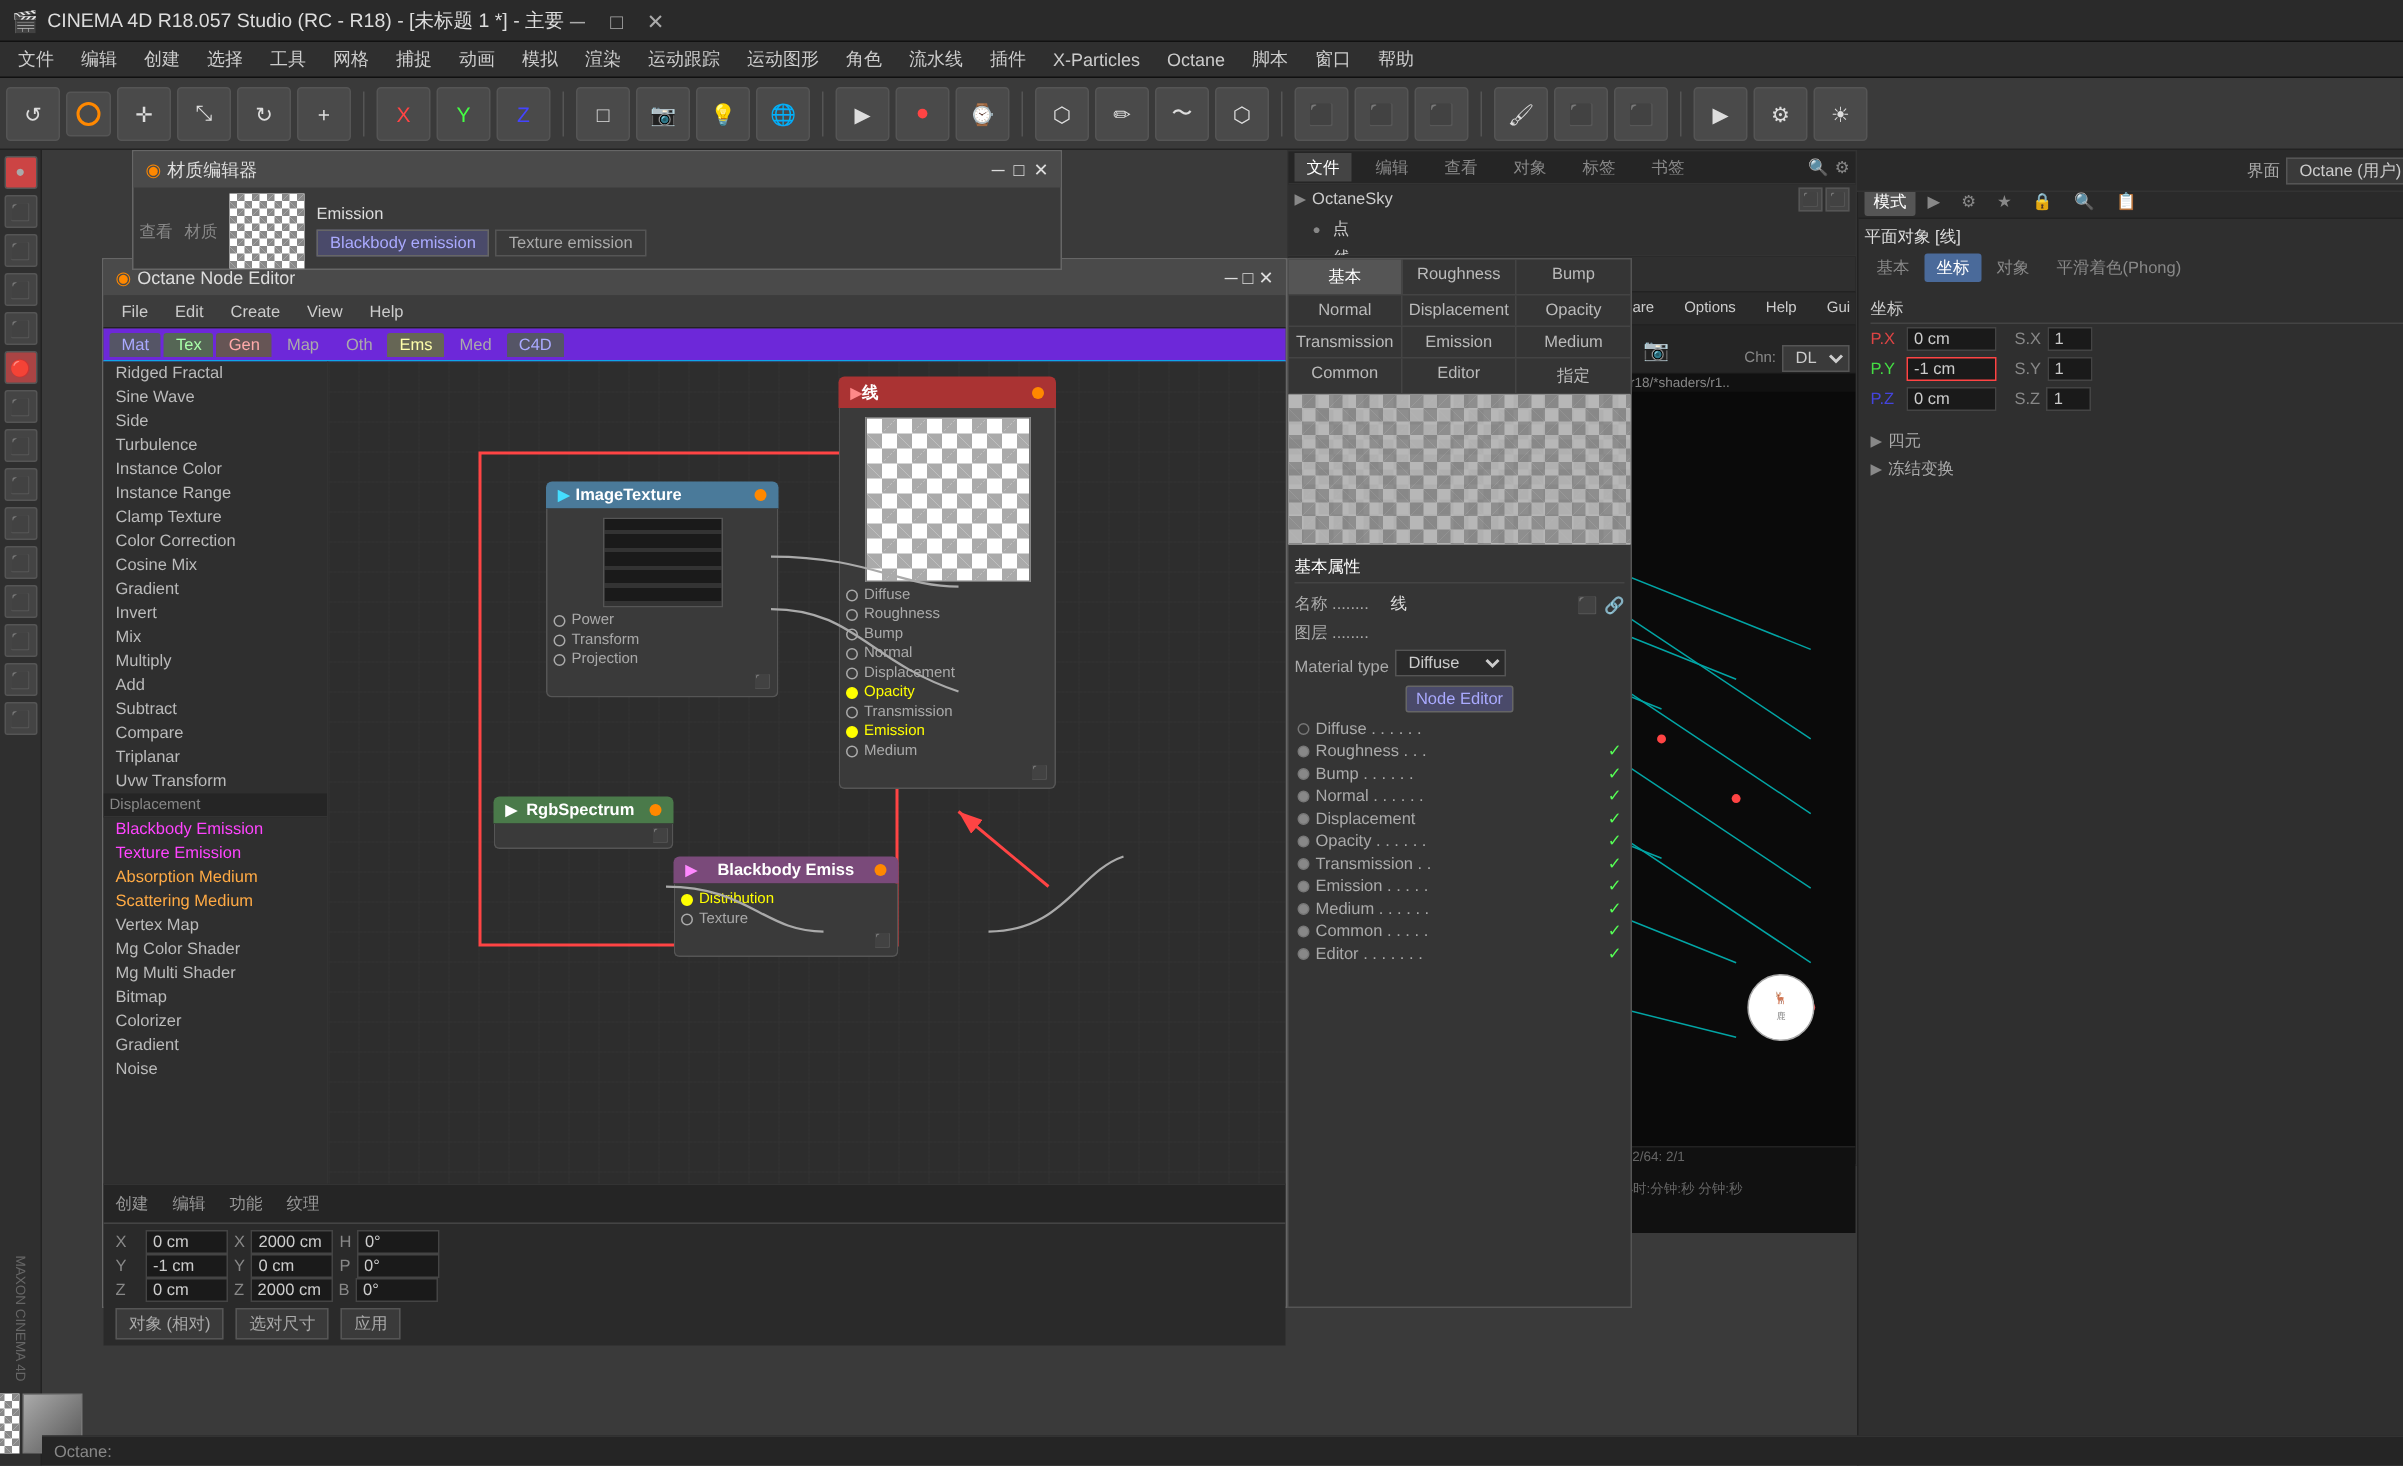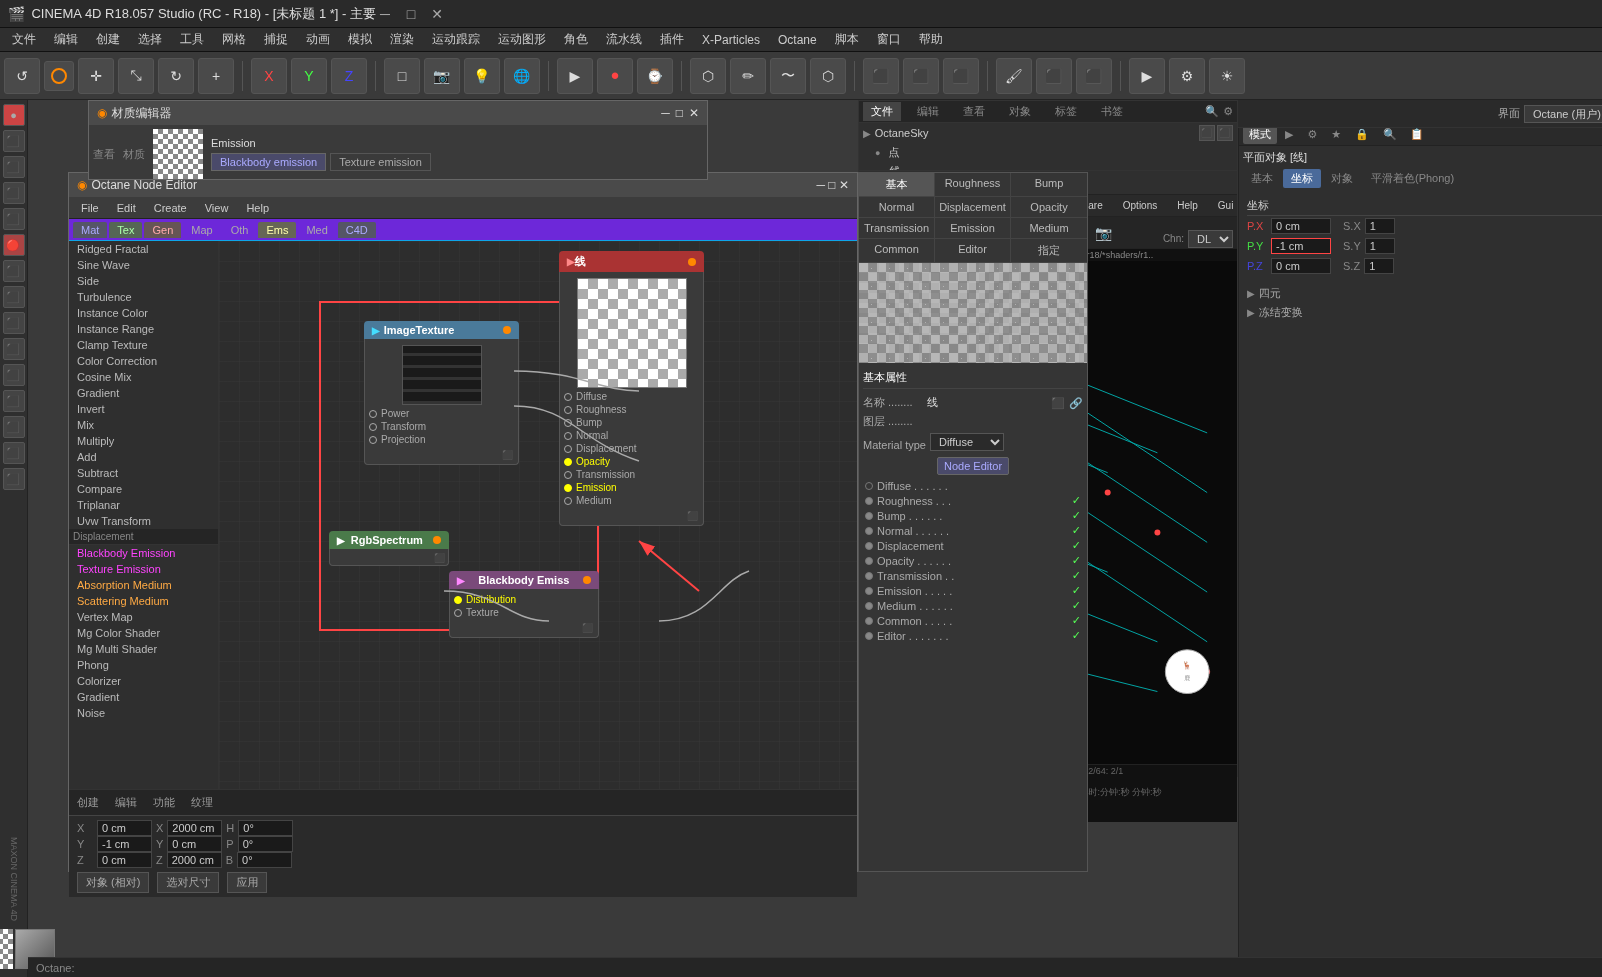"Phong" div.node-list-item { text: Phong -> Bitmap }
